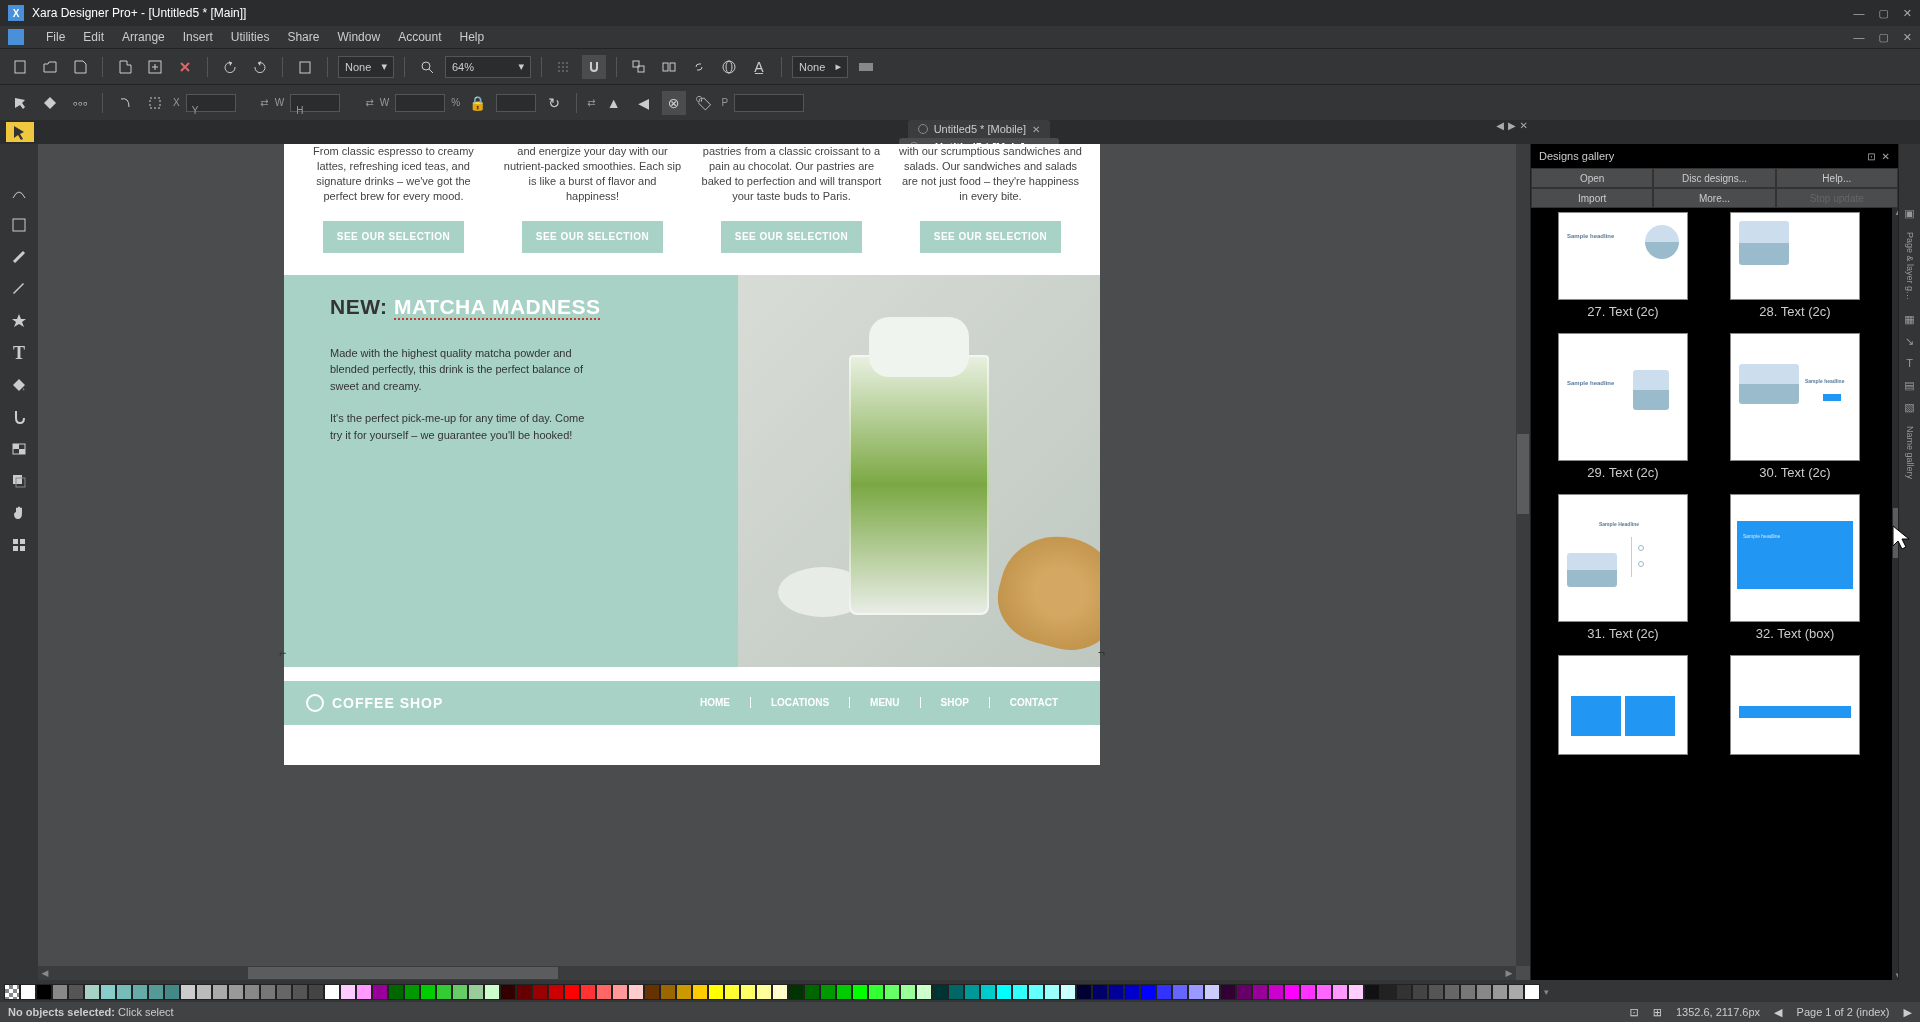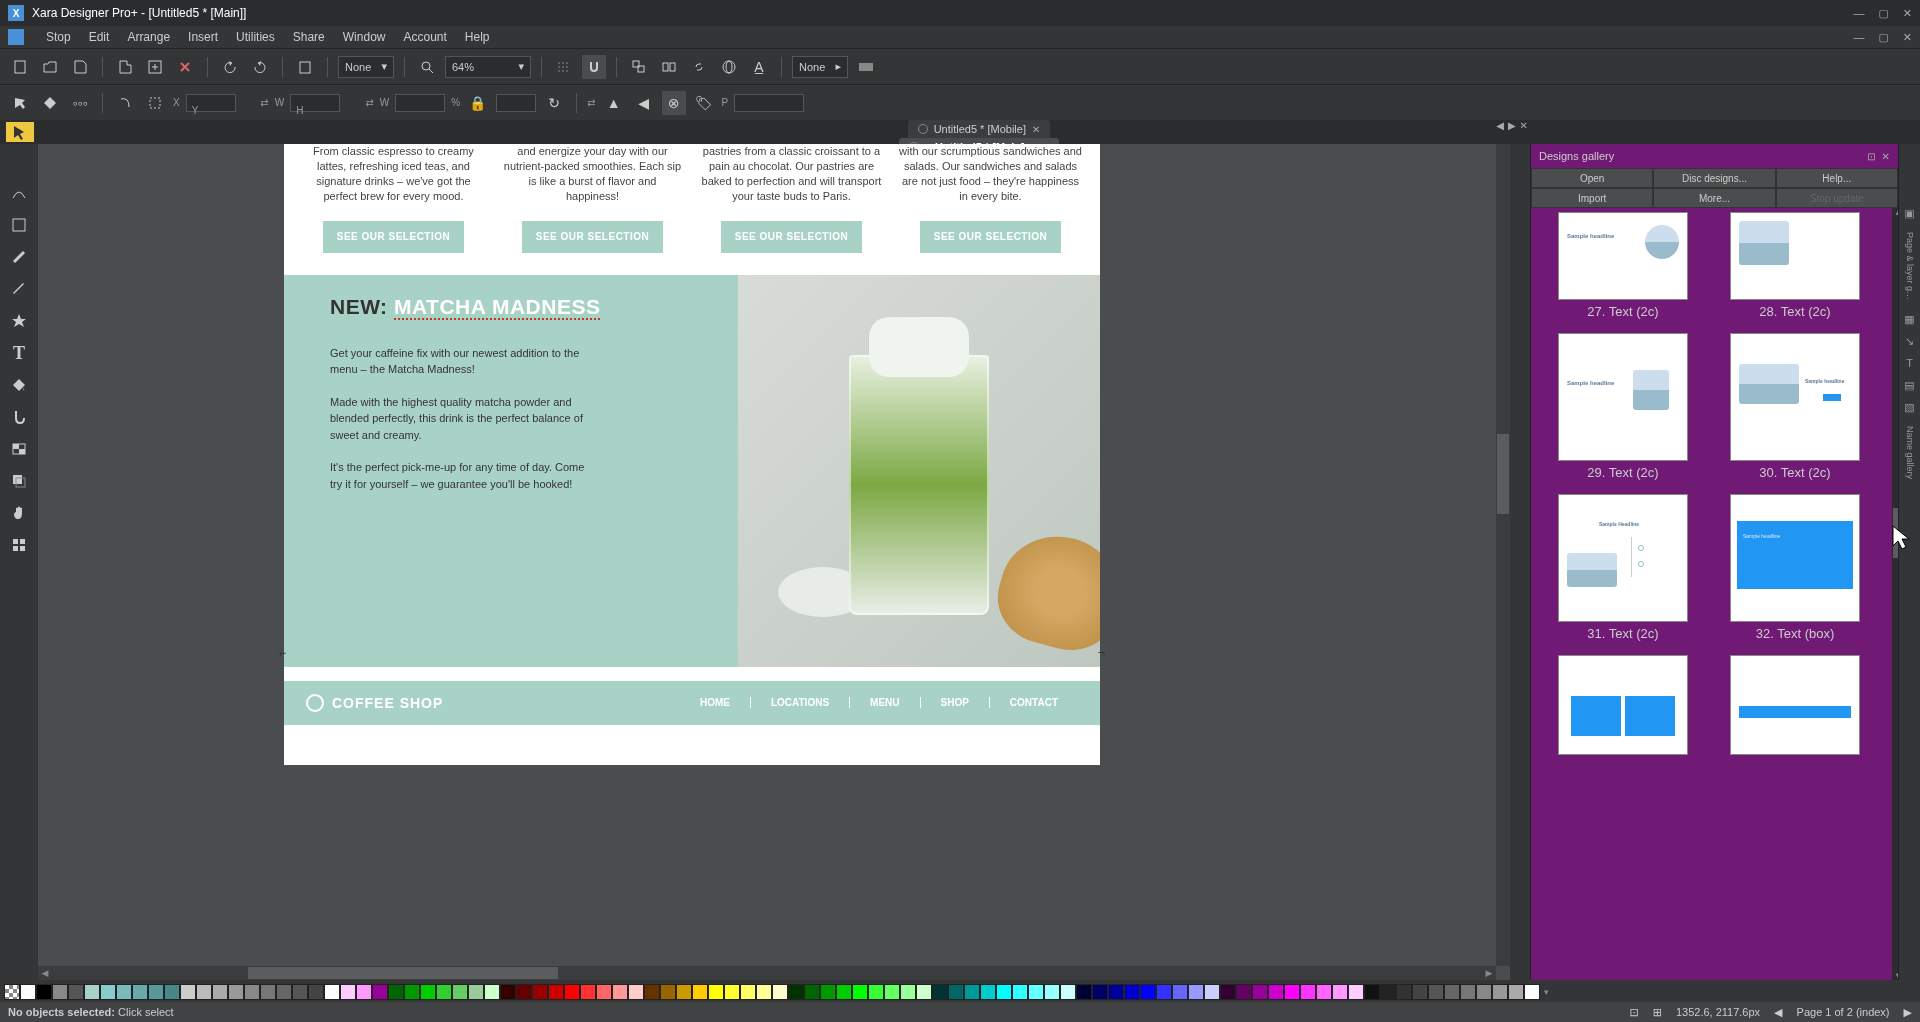"Stop" span { text: Stop -> File }
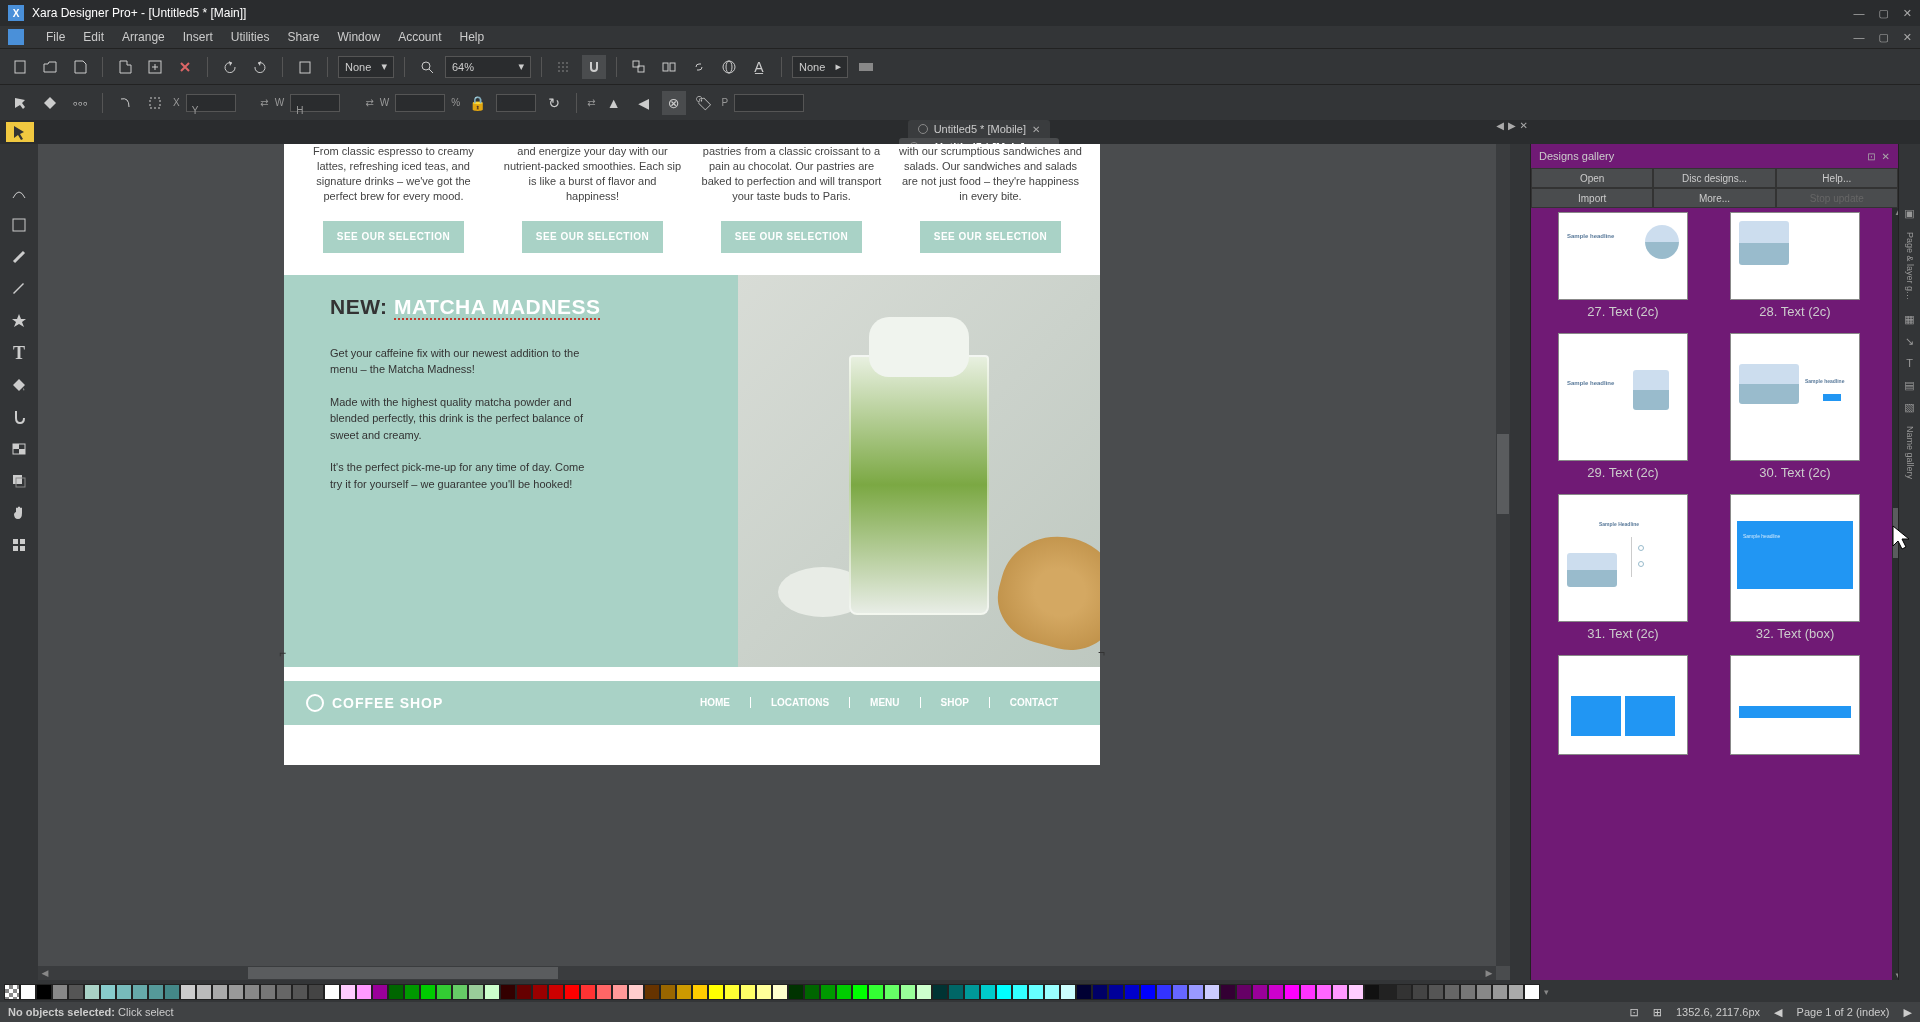"Designs gallery" .right-panel { background: #701a75 -> #000000; margin-left: 20px -> none }
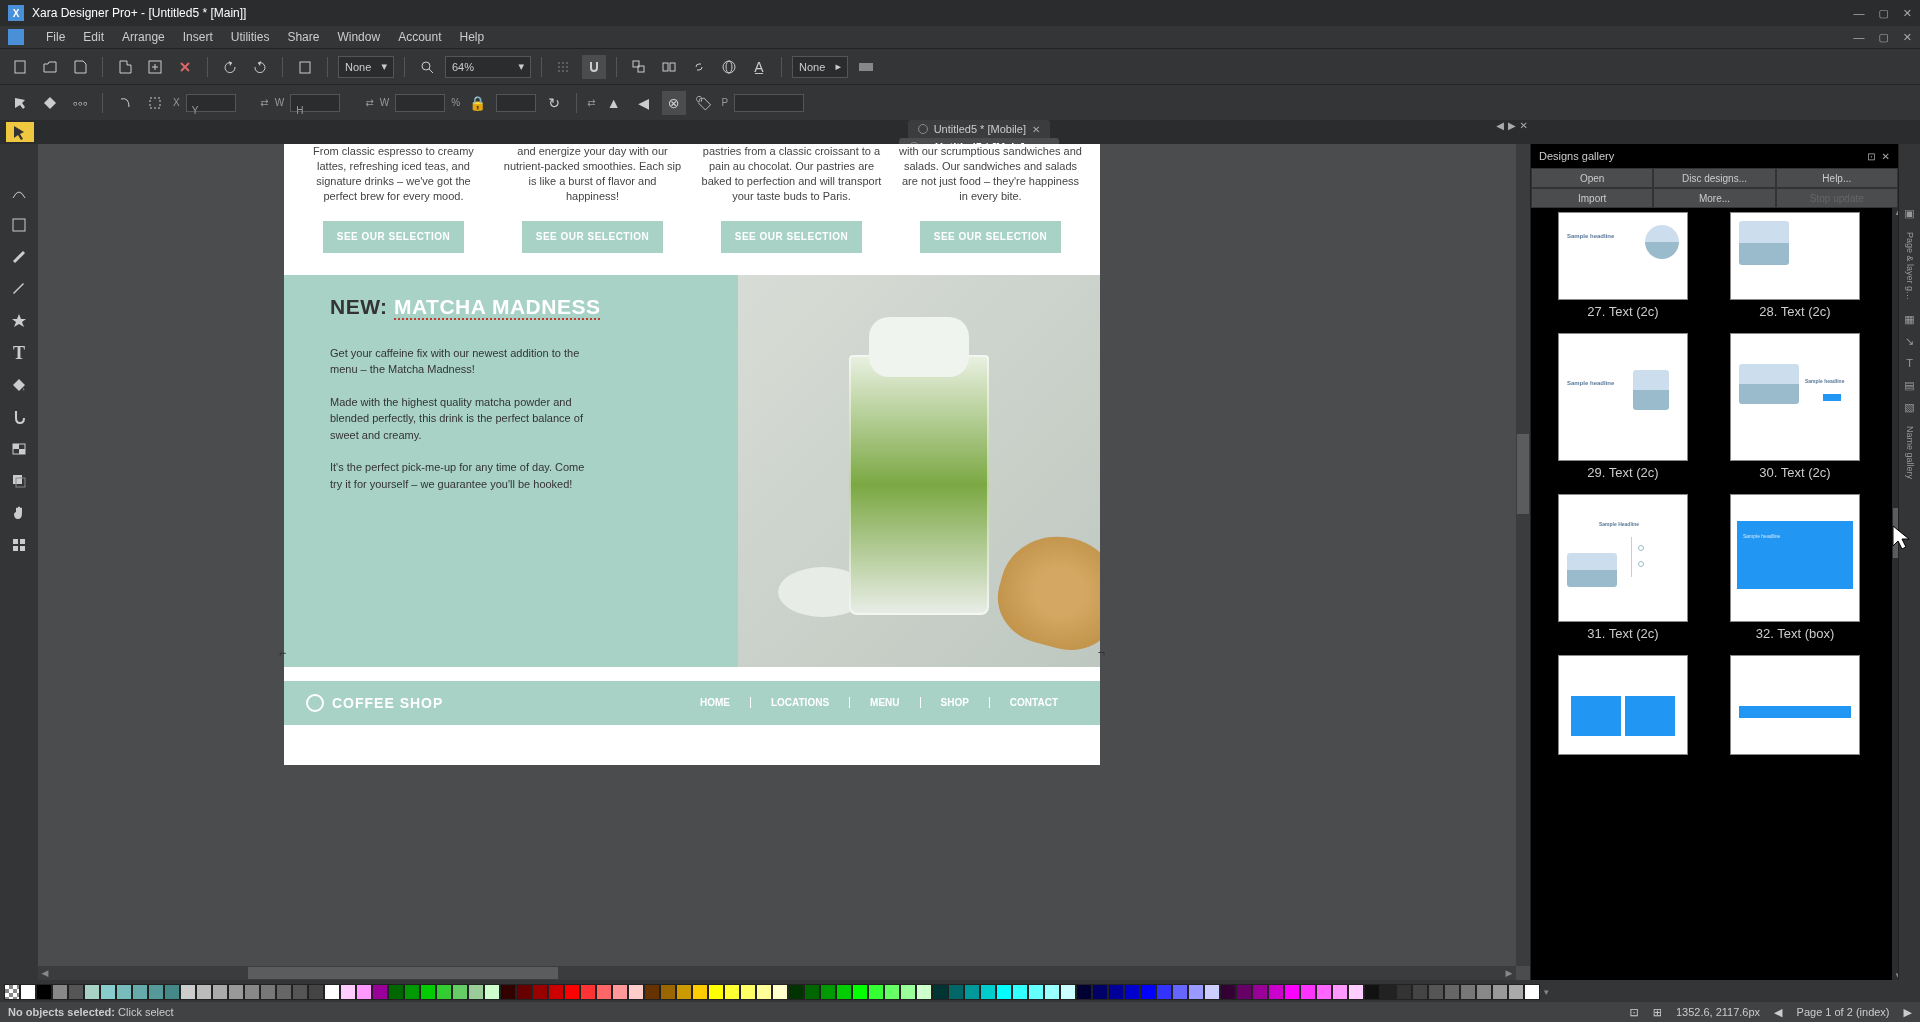"Get your caffeine fix with" p { html: <p>Get your caffeine fix with our newest addition to the menu – the Matcha Madness!</p> -> none }
